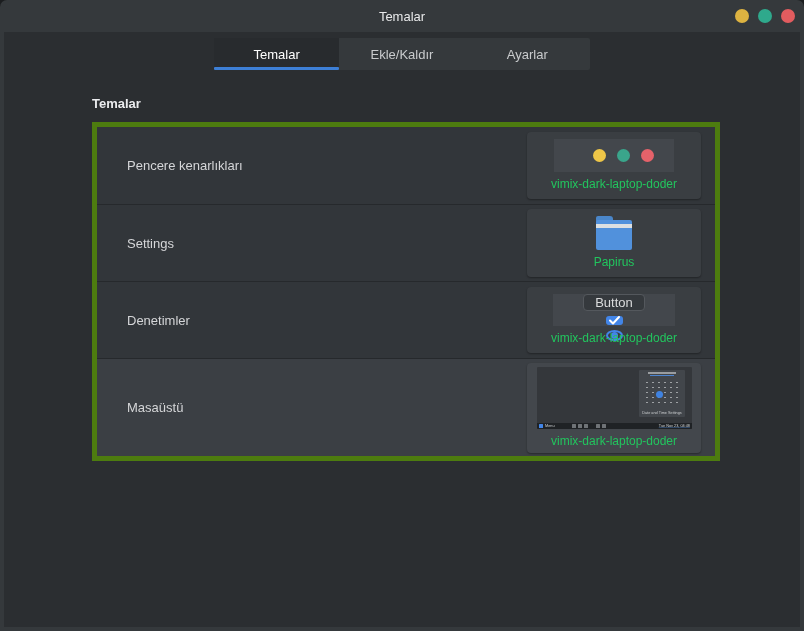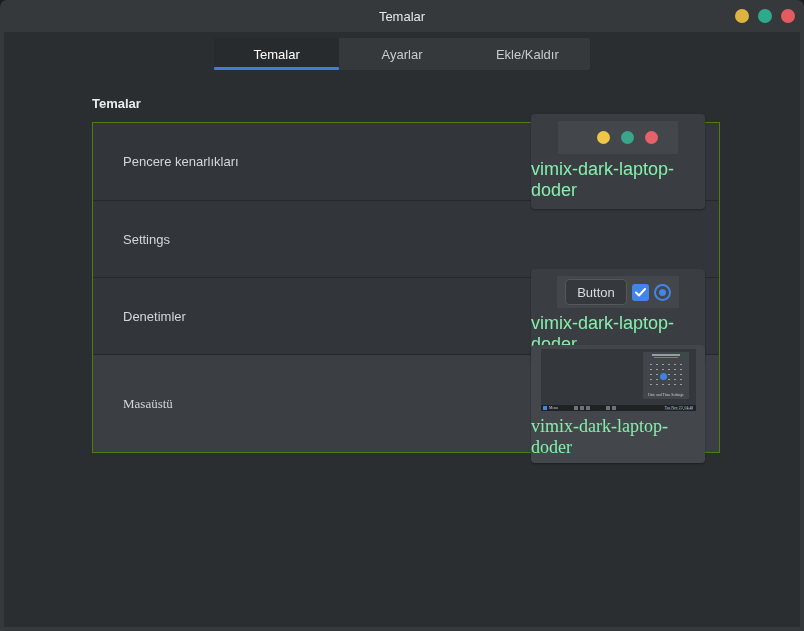"Ayarlar" div.tab { order: before "Ekle/Kaldır" -> after "Ekle/Kaldır" }
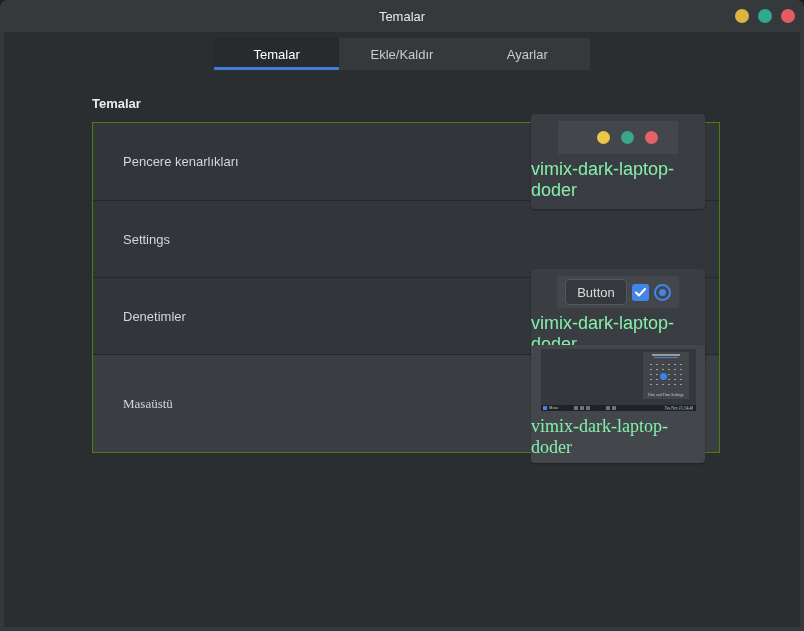"Pencere kenarlıkları" .theme-list { border: 1px solid #4d7c0f -> 5px solid #4d7c0f }
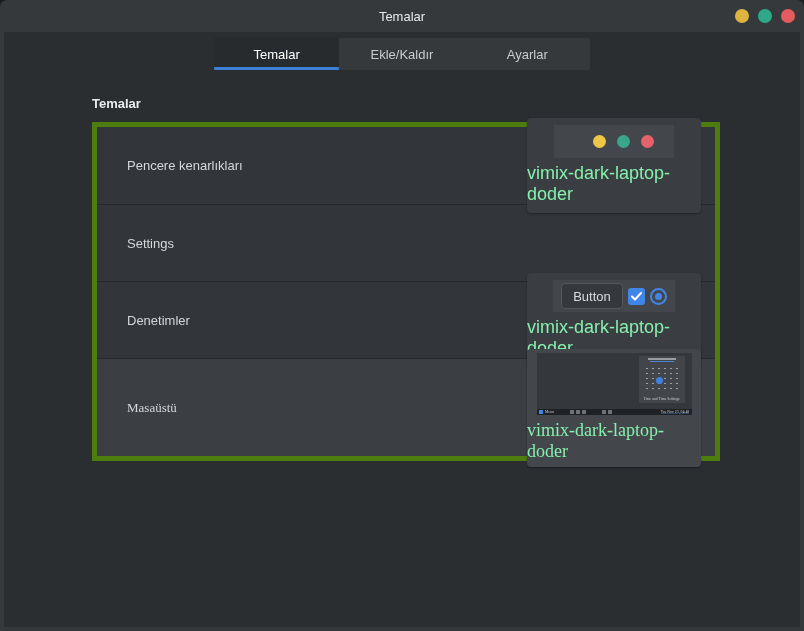"vimix-dark-laptop-doder" .plabel { color: #86efac -> #22c55e; font-size: 18px -> 12px }
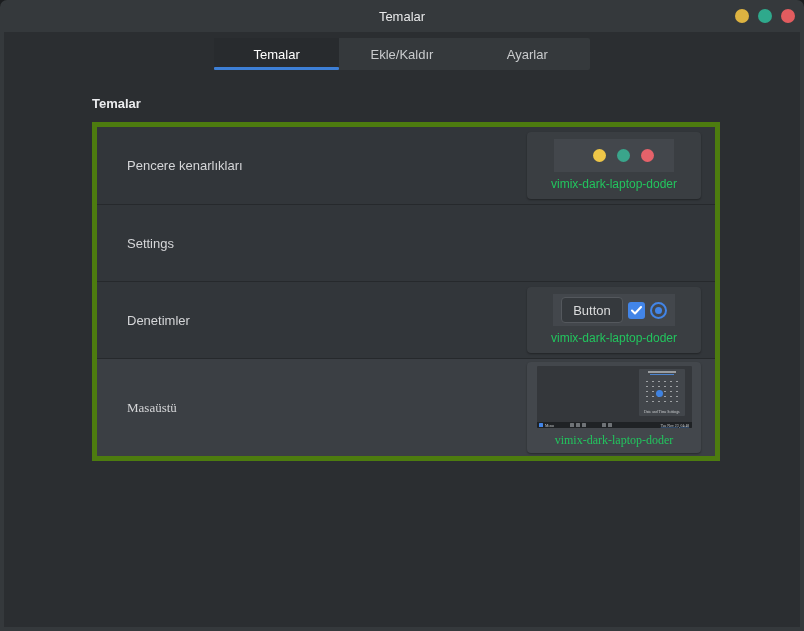"Papirus" div.pbtn { html: none -> <div> <div> <div></div> <div></div> <div></div> </div> <div>Papirus</div> </div> }
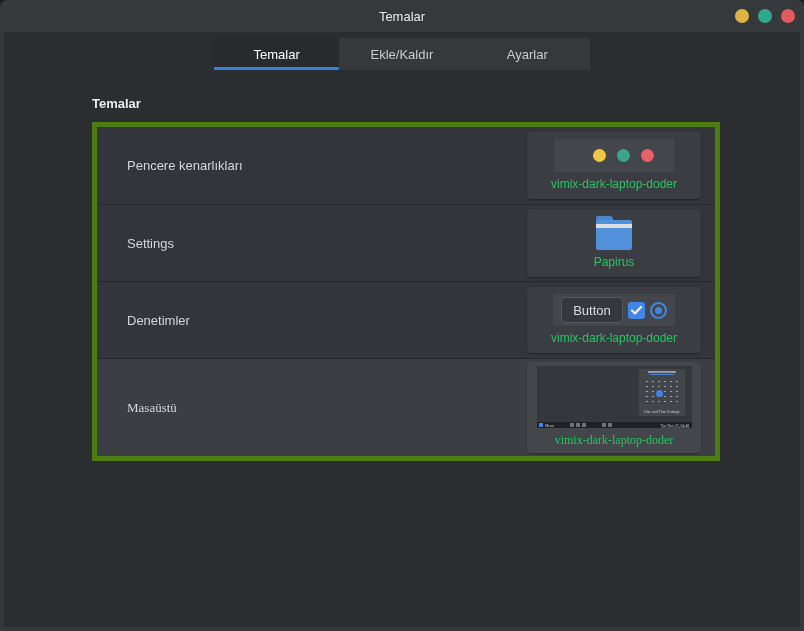"Button" .ctl-preview { flex-direction: none -> column; justify-content: center -> none }
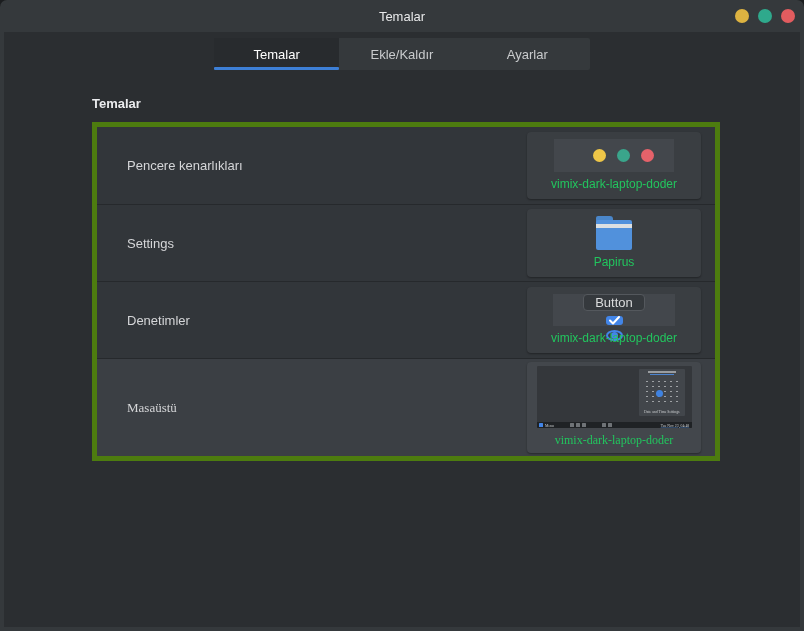"Masaüstü" .trow.selected { font-family: Liberation Serif, serif -> none }
